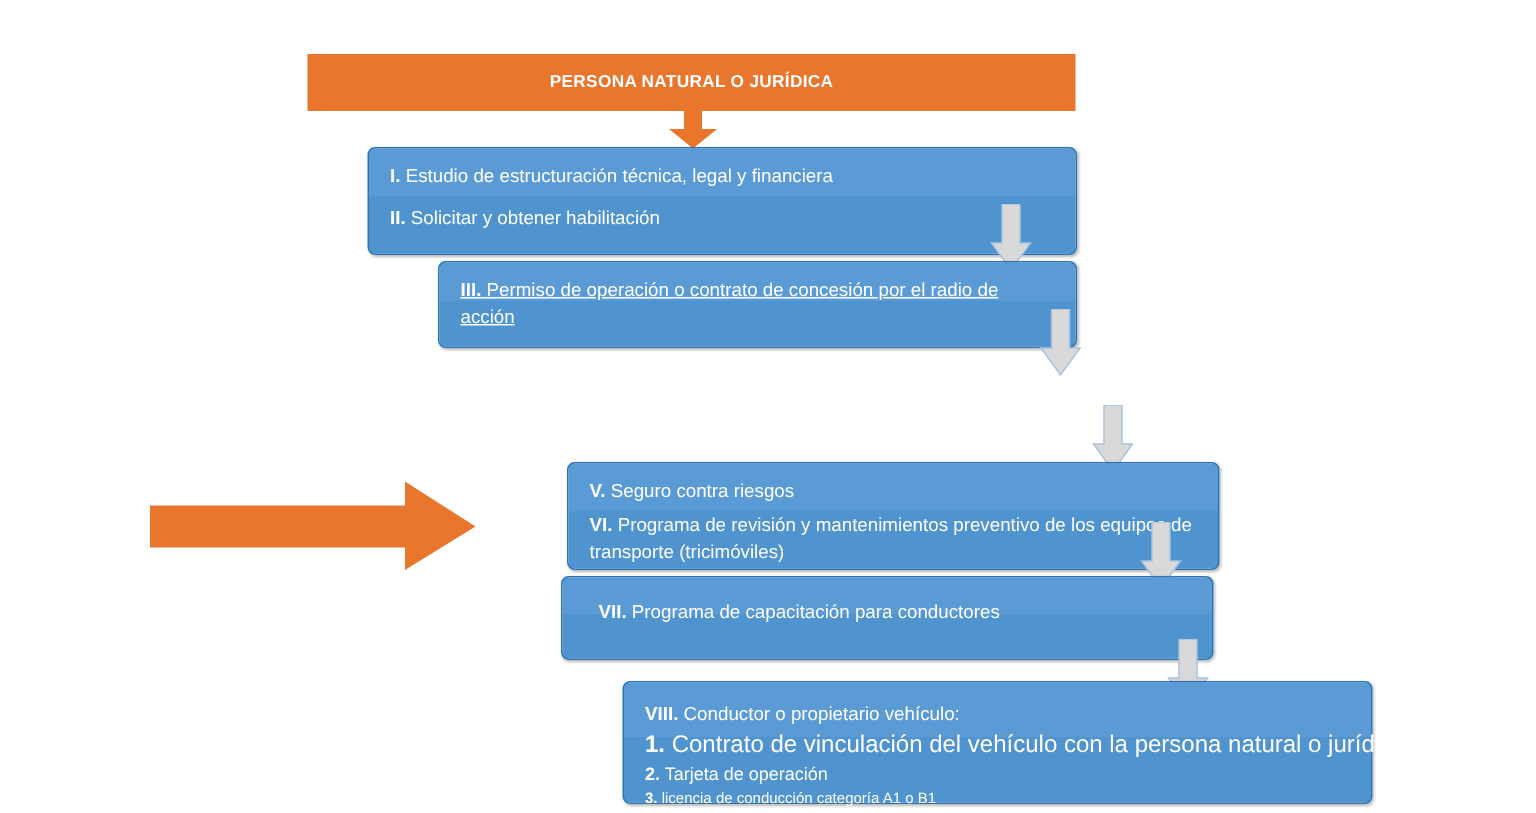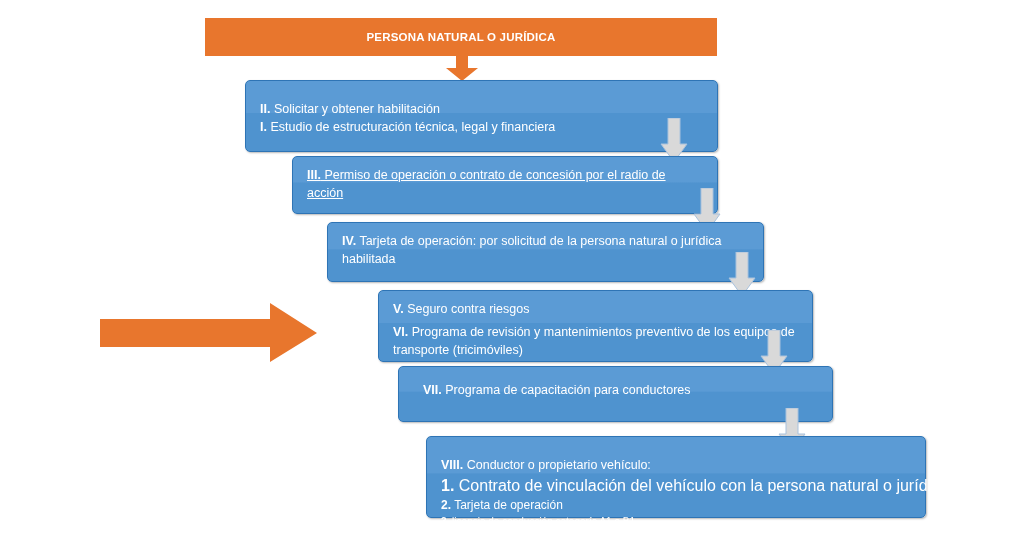"PERSONA NATURAL O JURÍDICA" #canvas { margin-top: none -> 18px }
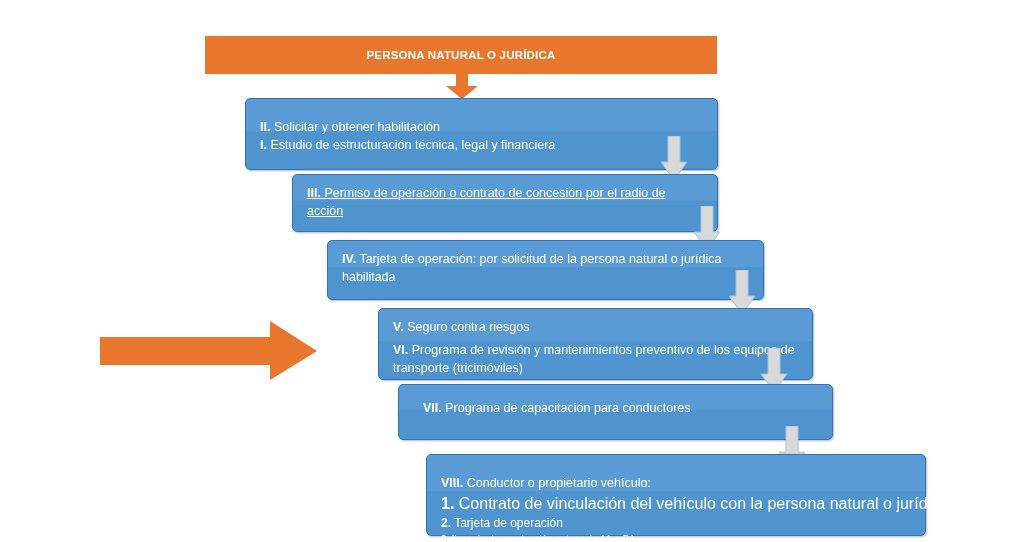"II. Solicitar y obtener habilitación" div.ln { order: before "I. Estudio de estructuración técnica," -> after "I. Estudio de estructuración técnica," }
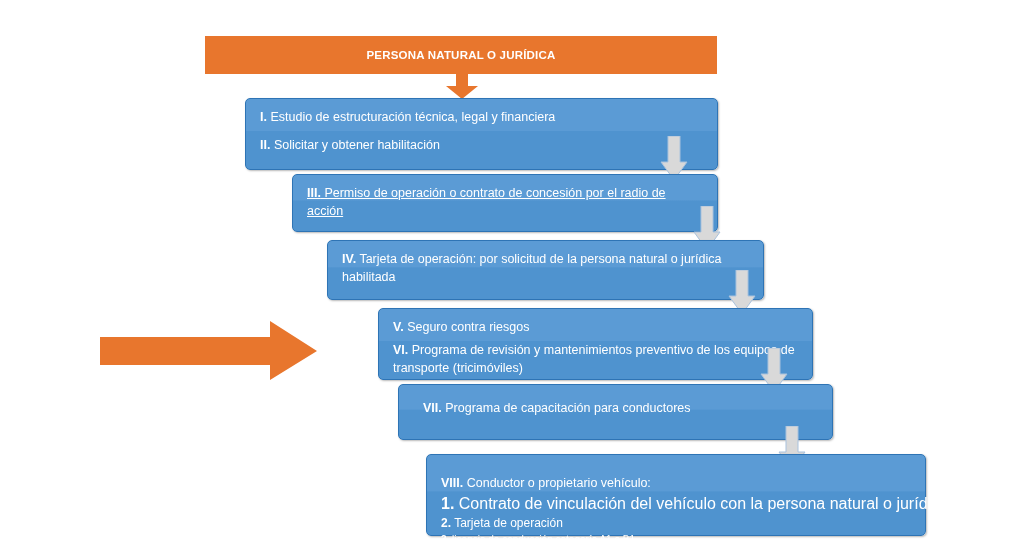"IV. Tarjeta de operación: por" div.box { html: <div> <div> <b>IV.</b><span> Tarjeta de operación: por solicitud de la persona natural o jurídica habilitada</span> </div> </div> -> none }
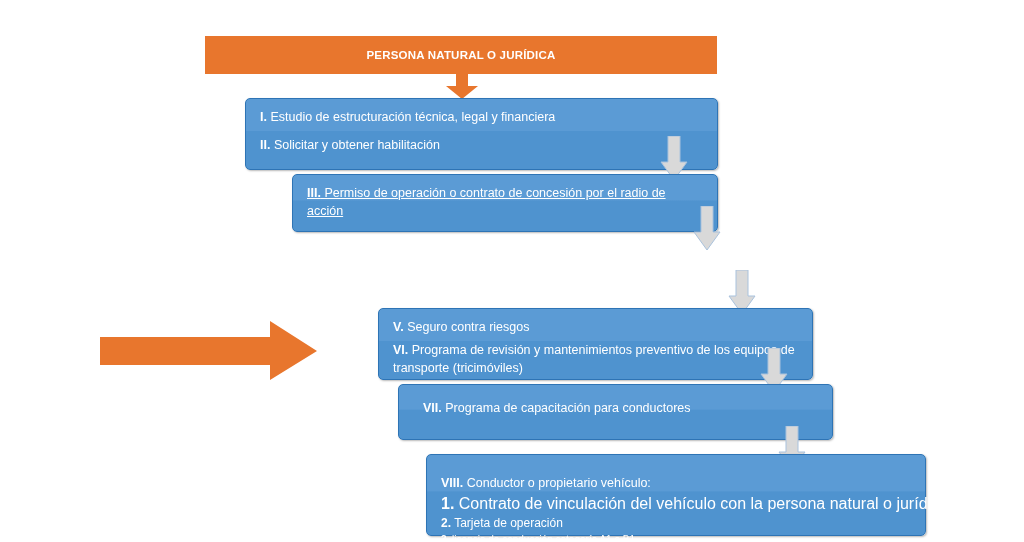"VII. Programa de capacitación para" div.box { left: 398px -> 374px }
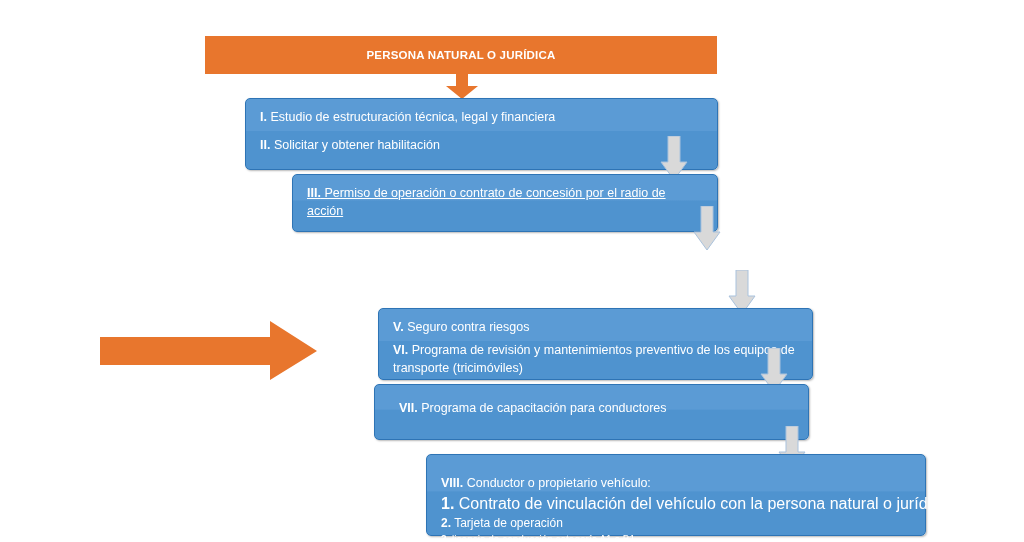"VIII. Conductor o propietario vehículo:" div.box { left: 426px -> 415px; padding-top: 19px -> 12px }
